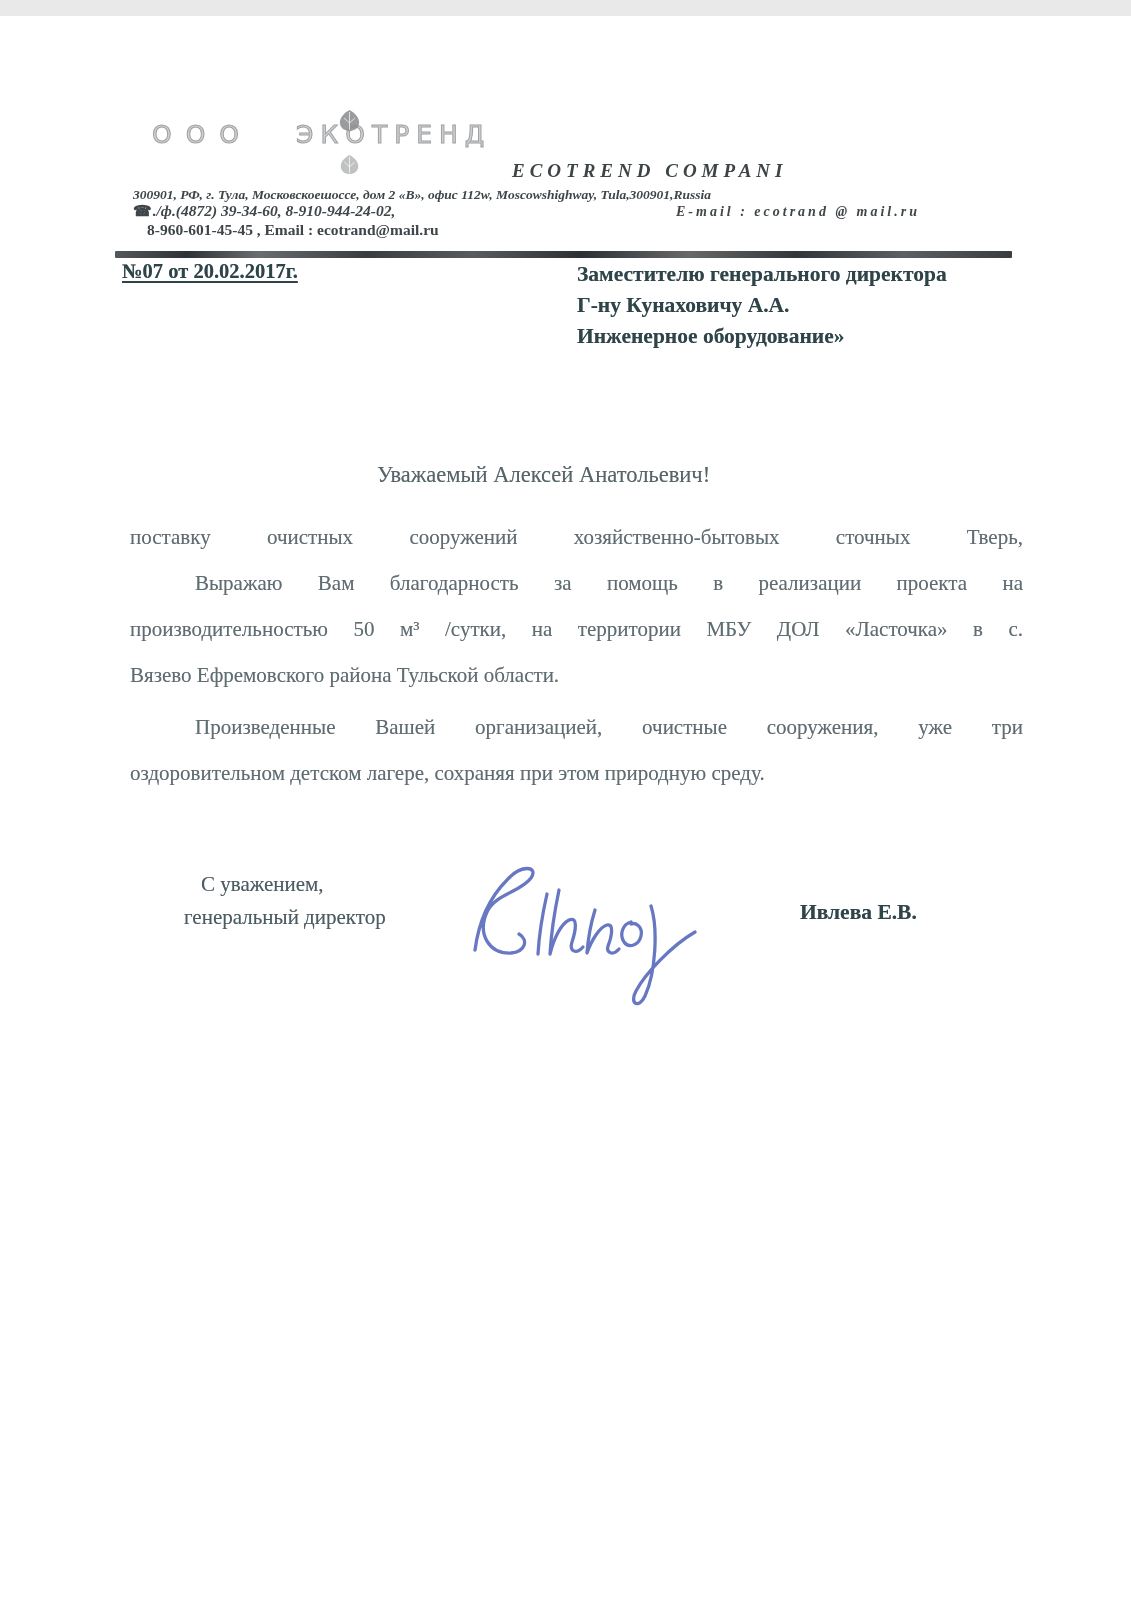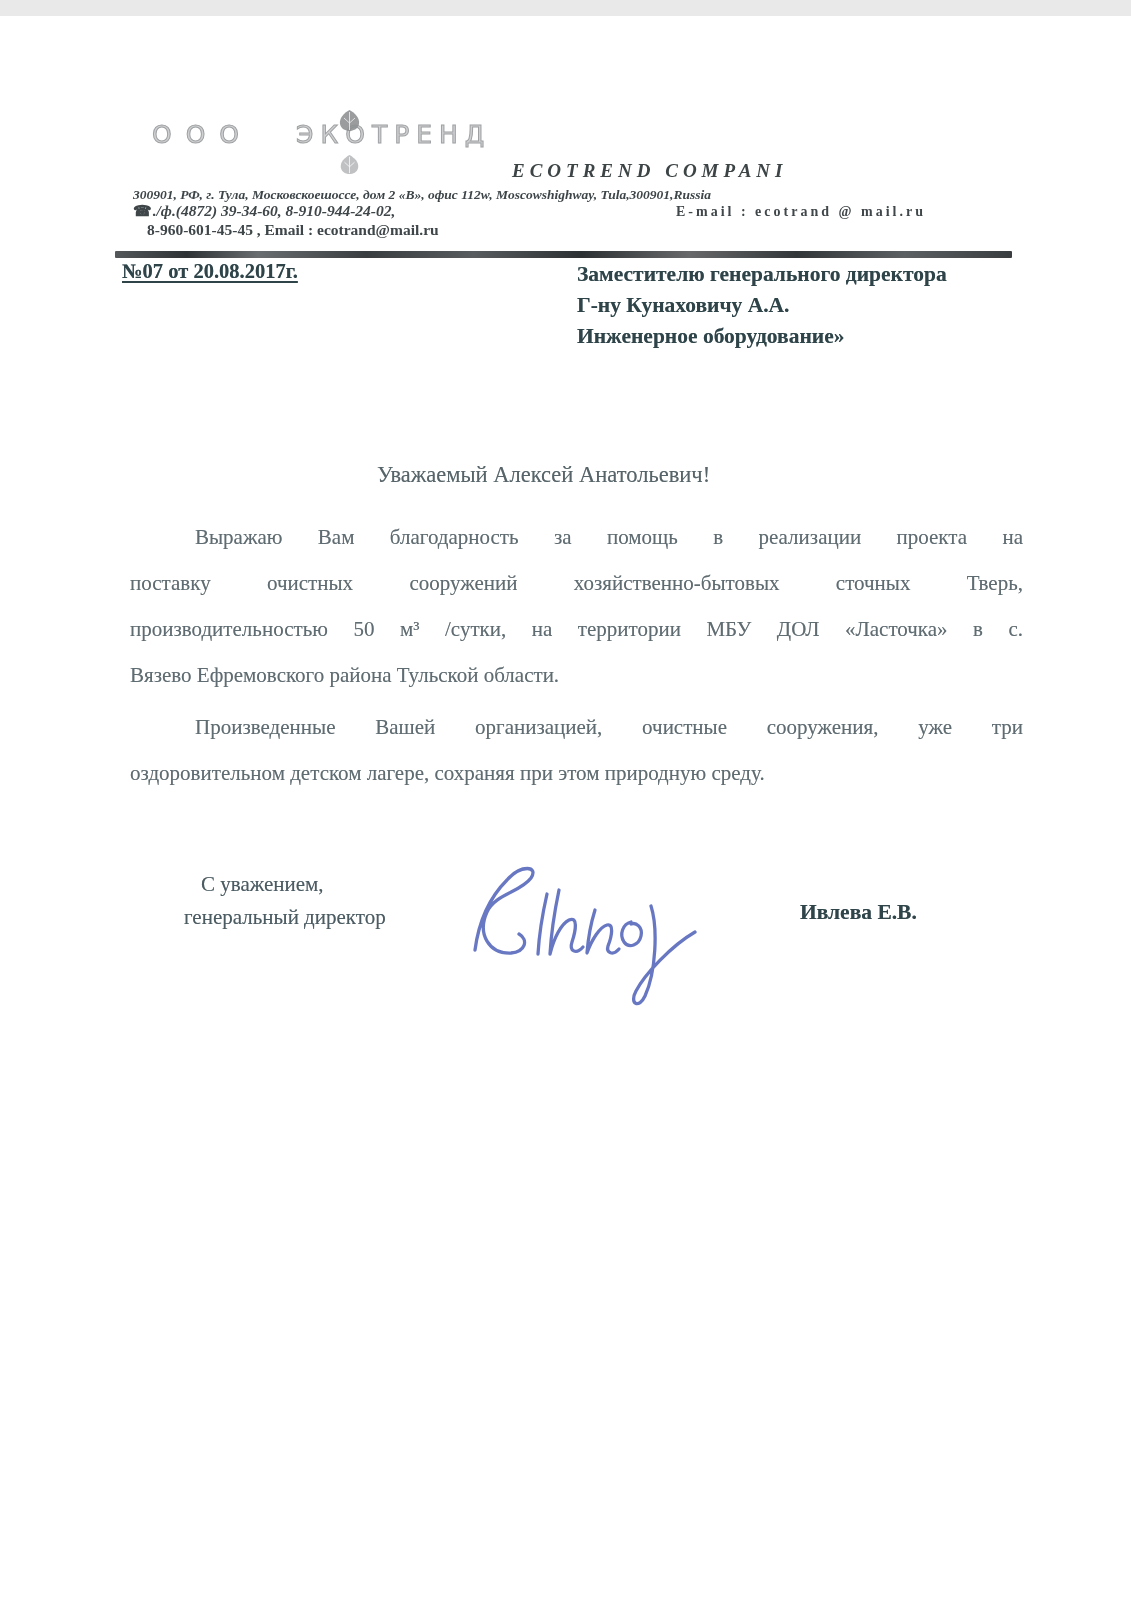"E-mail : ecotrand @ mail.ru" .email-right { font-style: none -> italic }
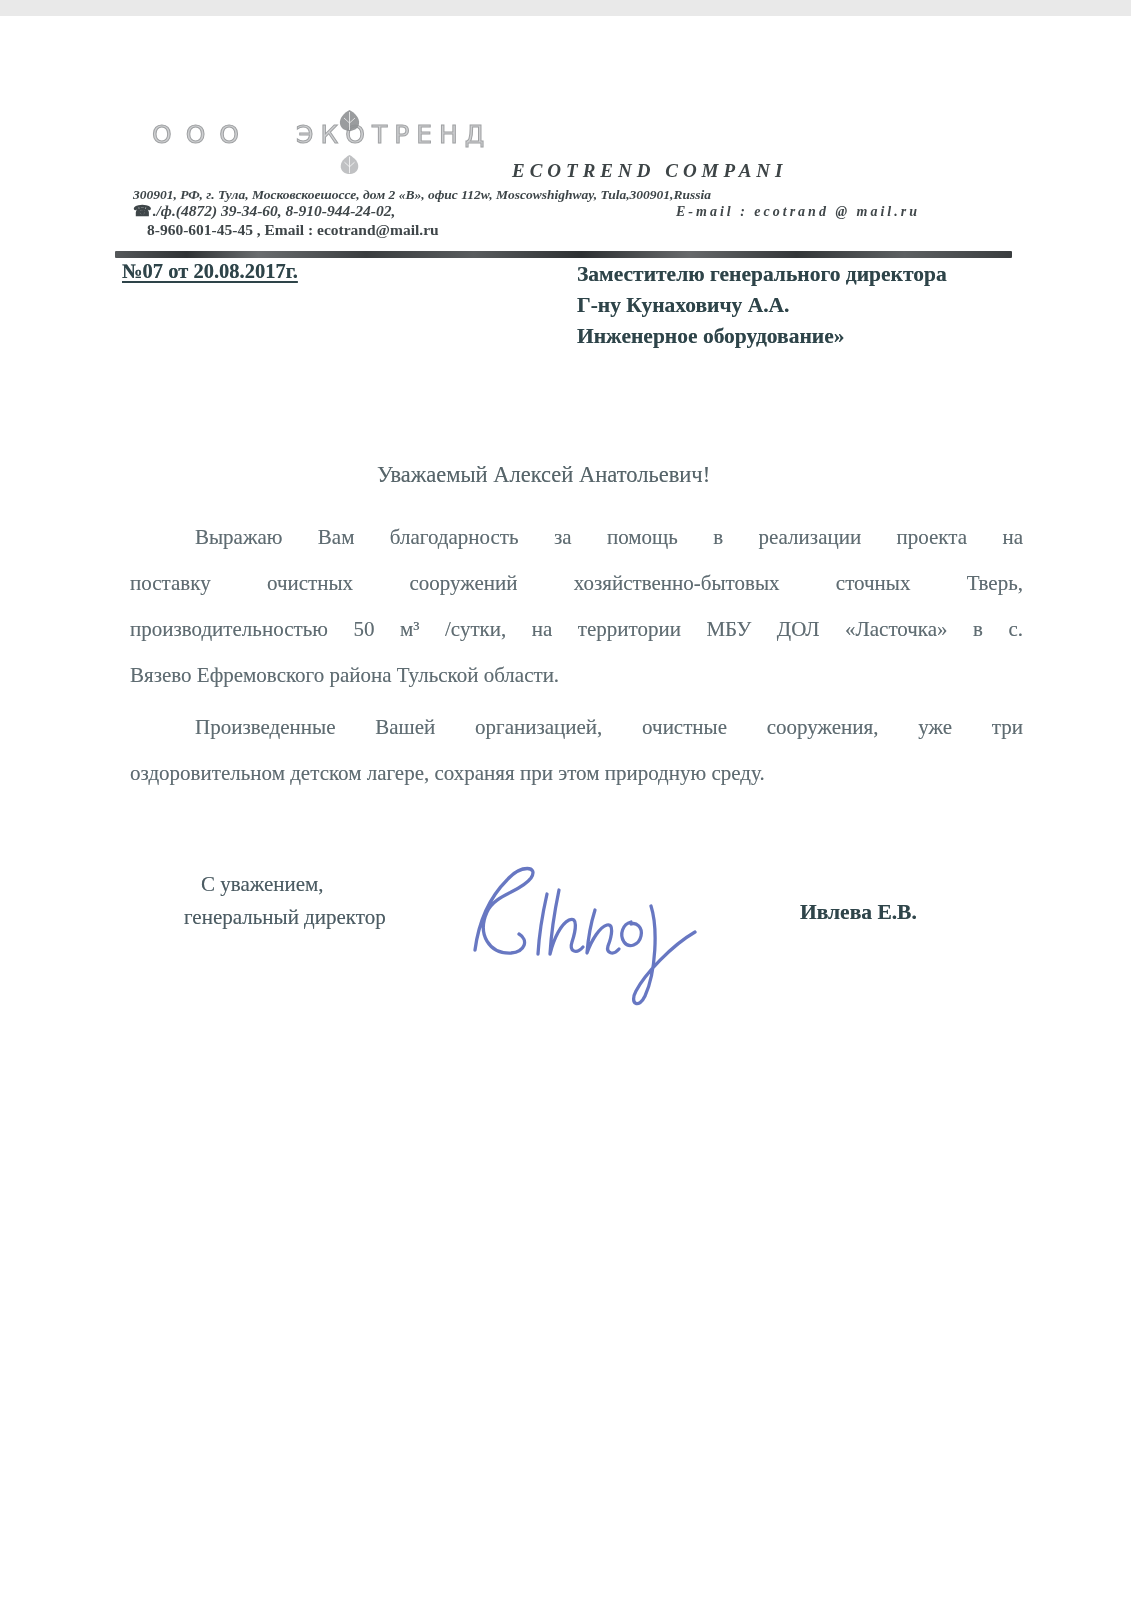"№07 от 20.08.2017г." div.ref-line { text: 20.08.2017г -> 20.02.2017г }
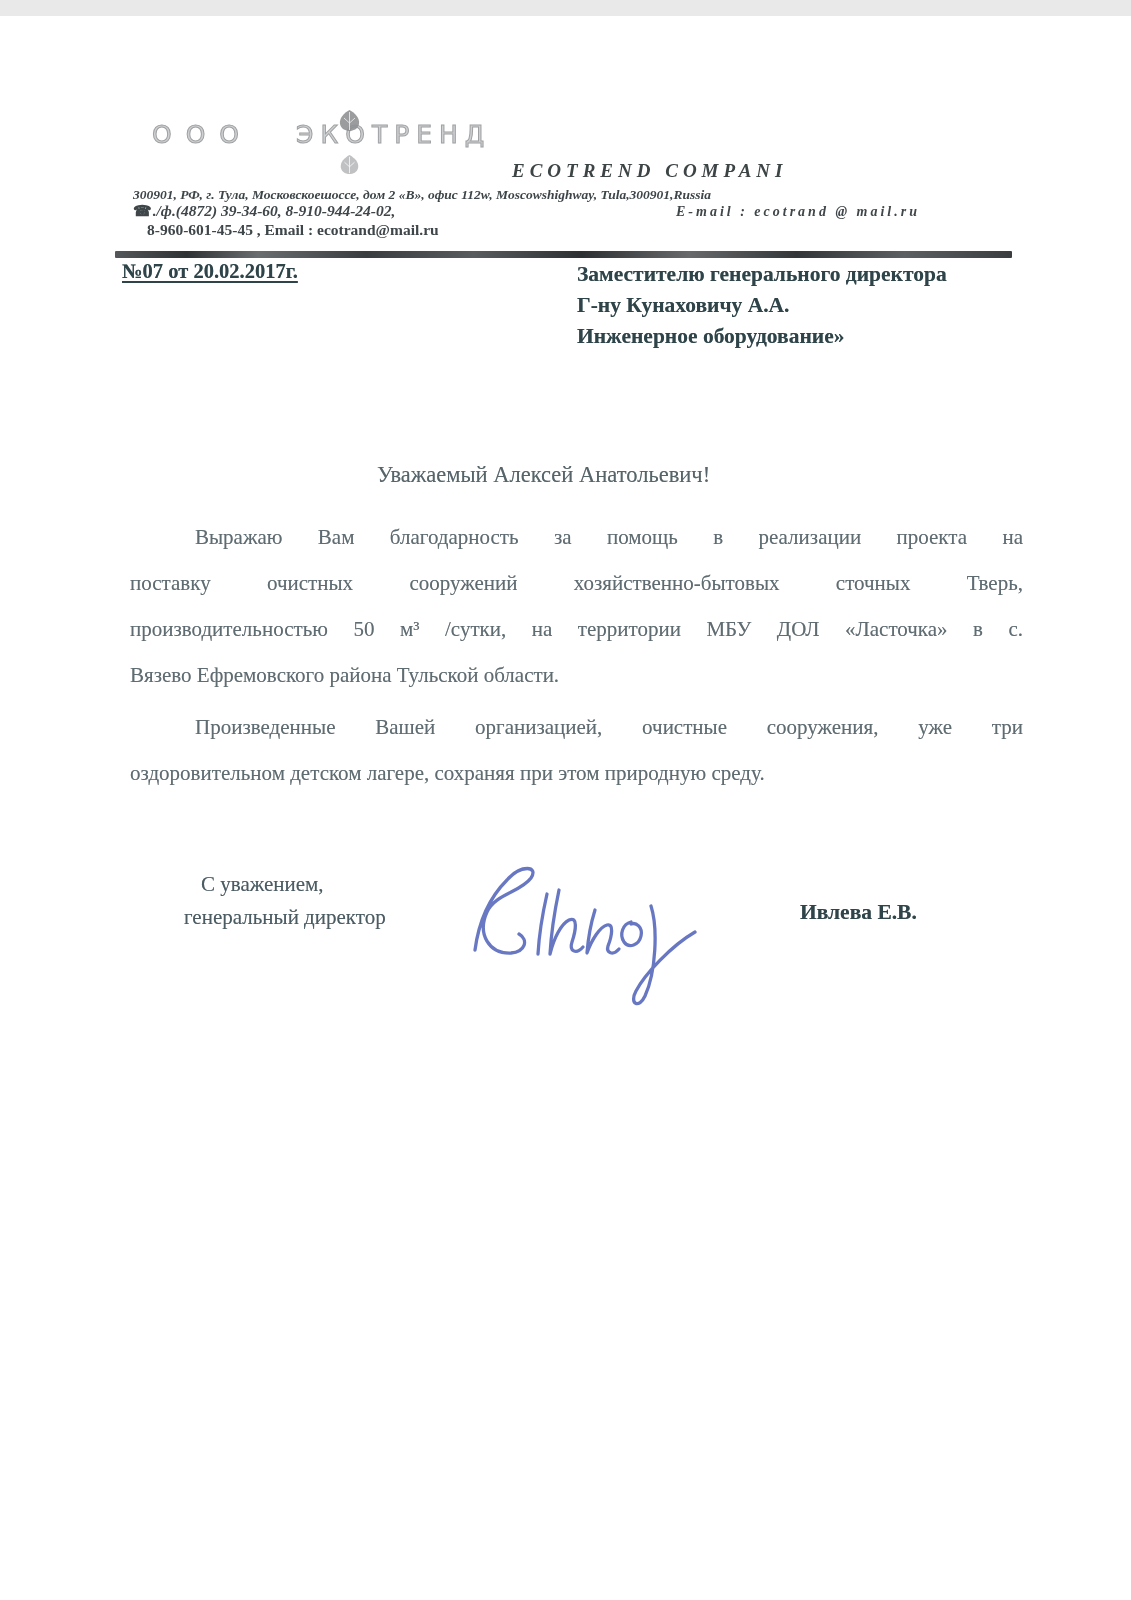"Выражаю Вам благодарность за помощь" div.bl { order: before "поставку очистных сооружений" -> after "поставку очистных сооружений" }
